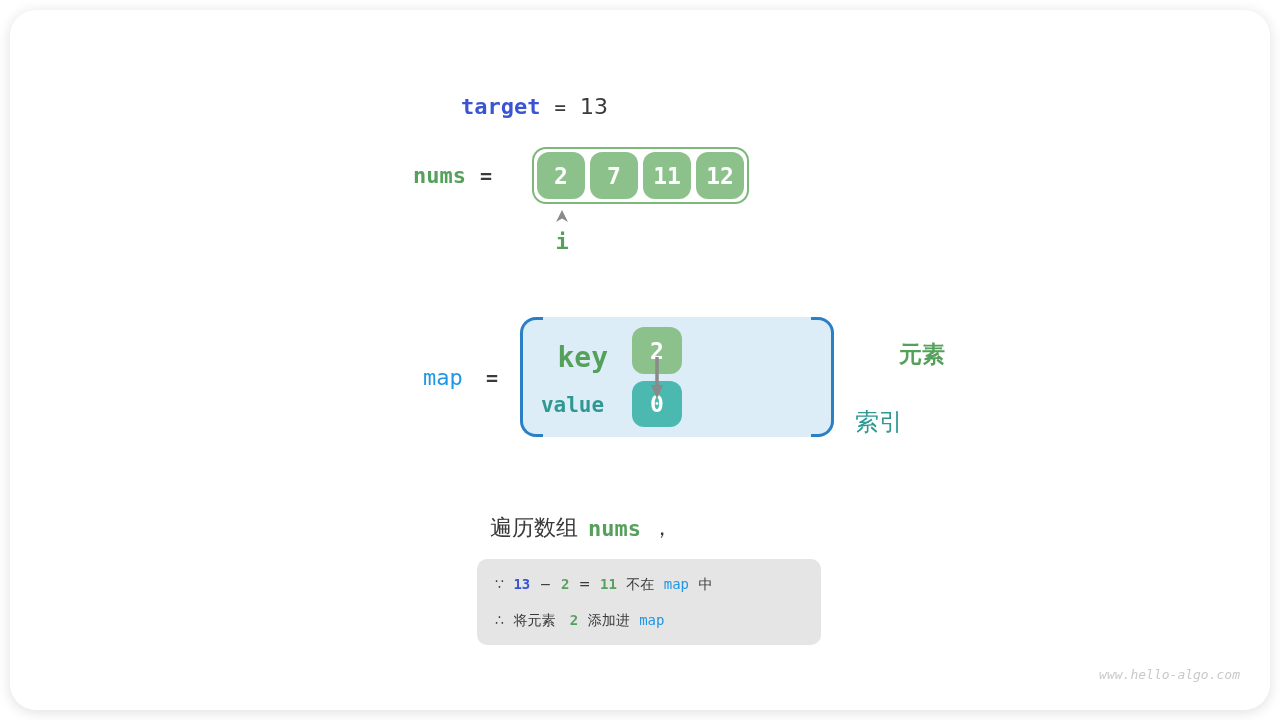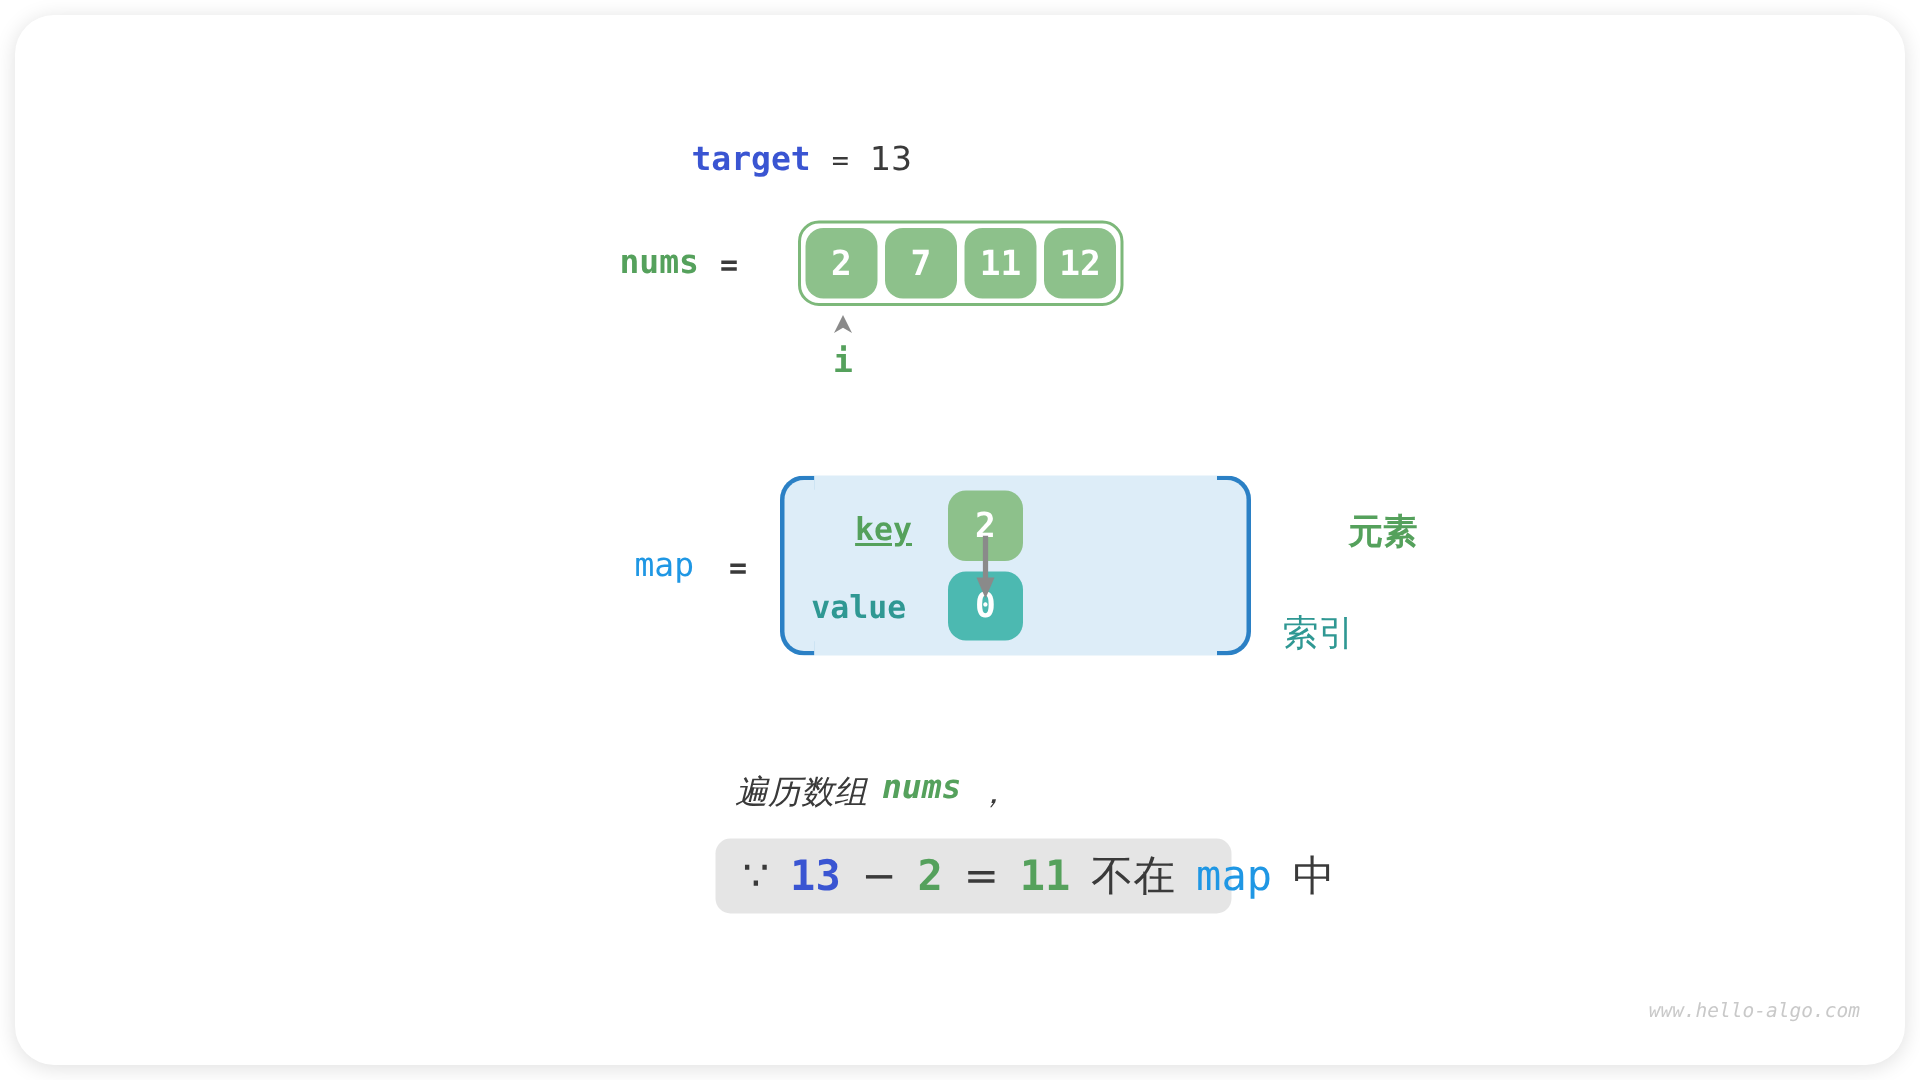"key" .key-label { font-size: 21px -> 28px; text-decoration: underline -> none }
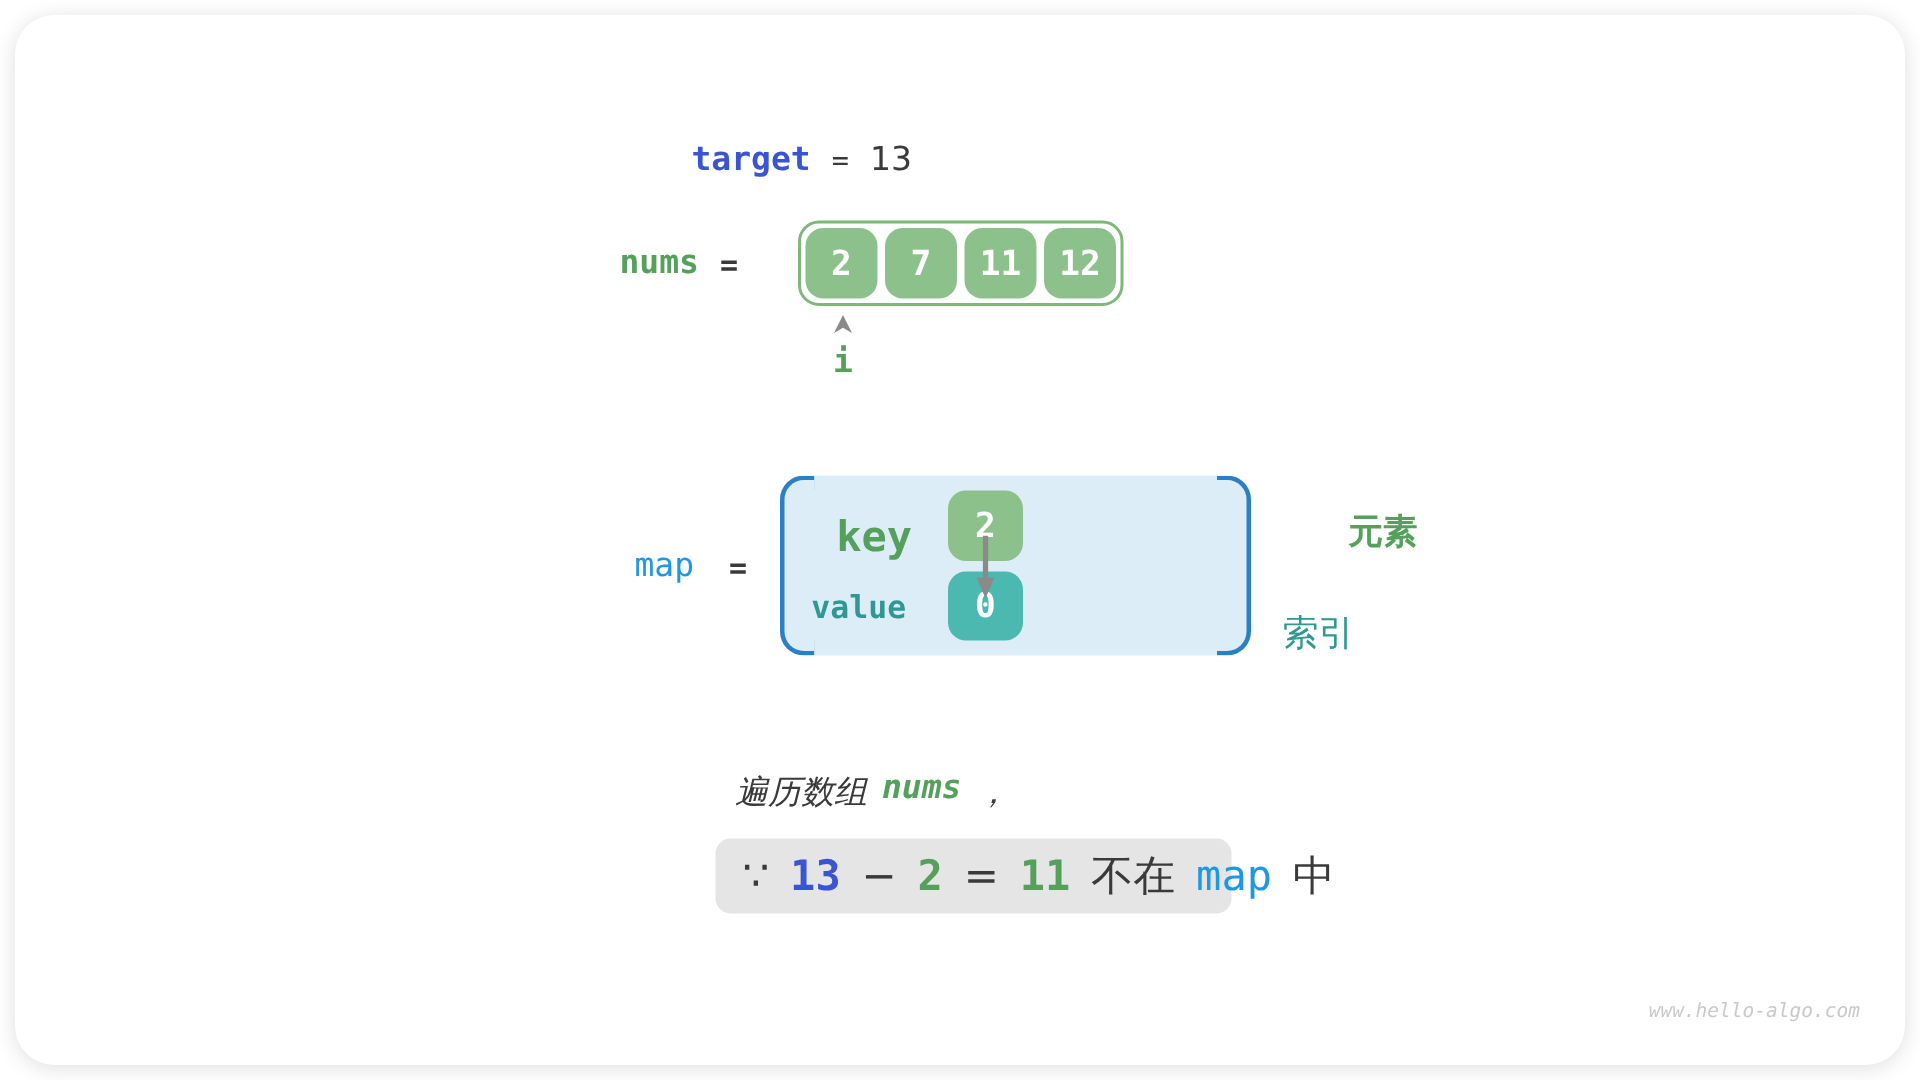"遍历数组" .caption { align-items: flex-start -> center; font-style: italic -> none }
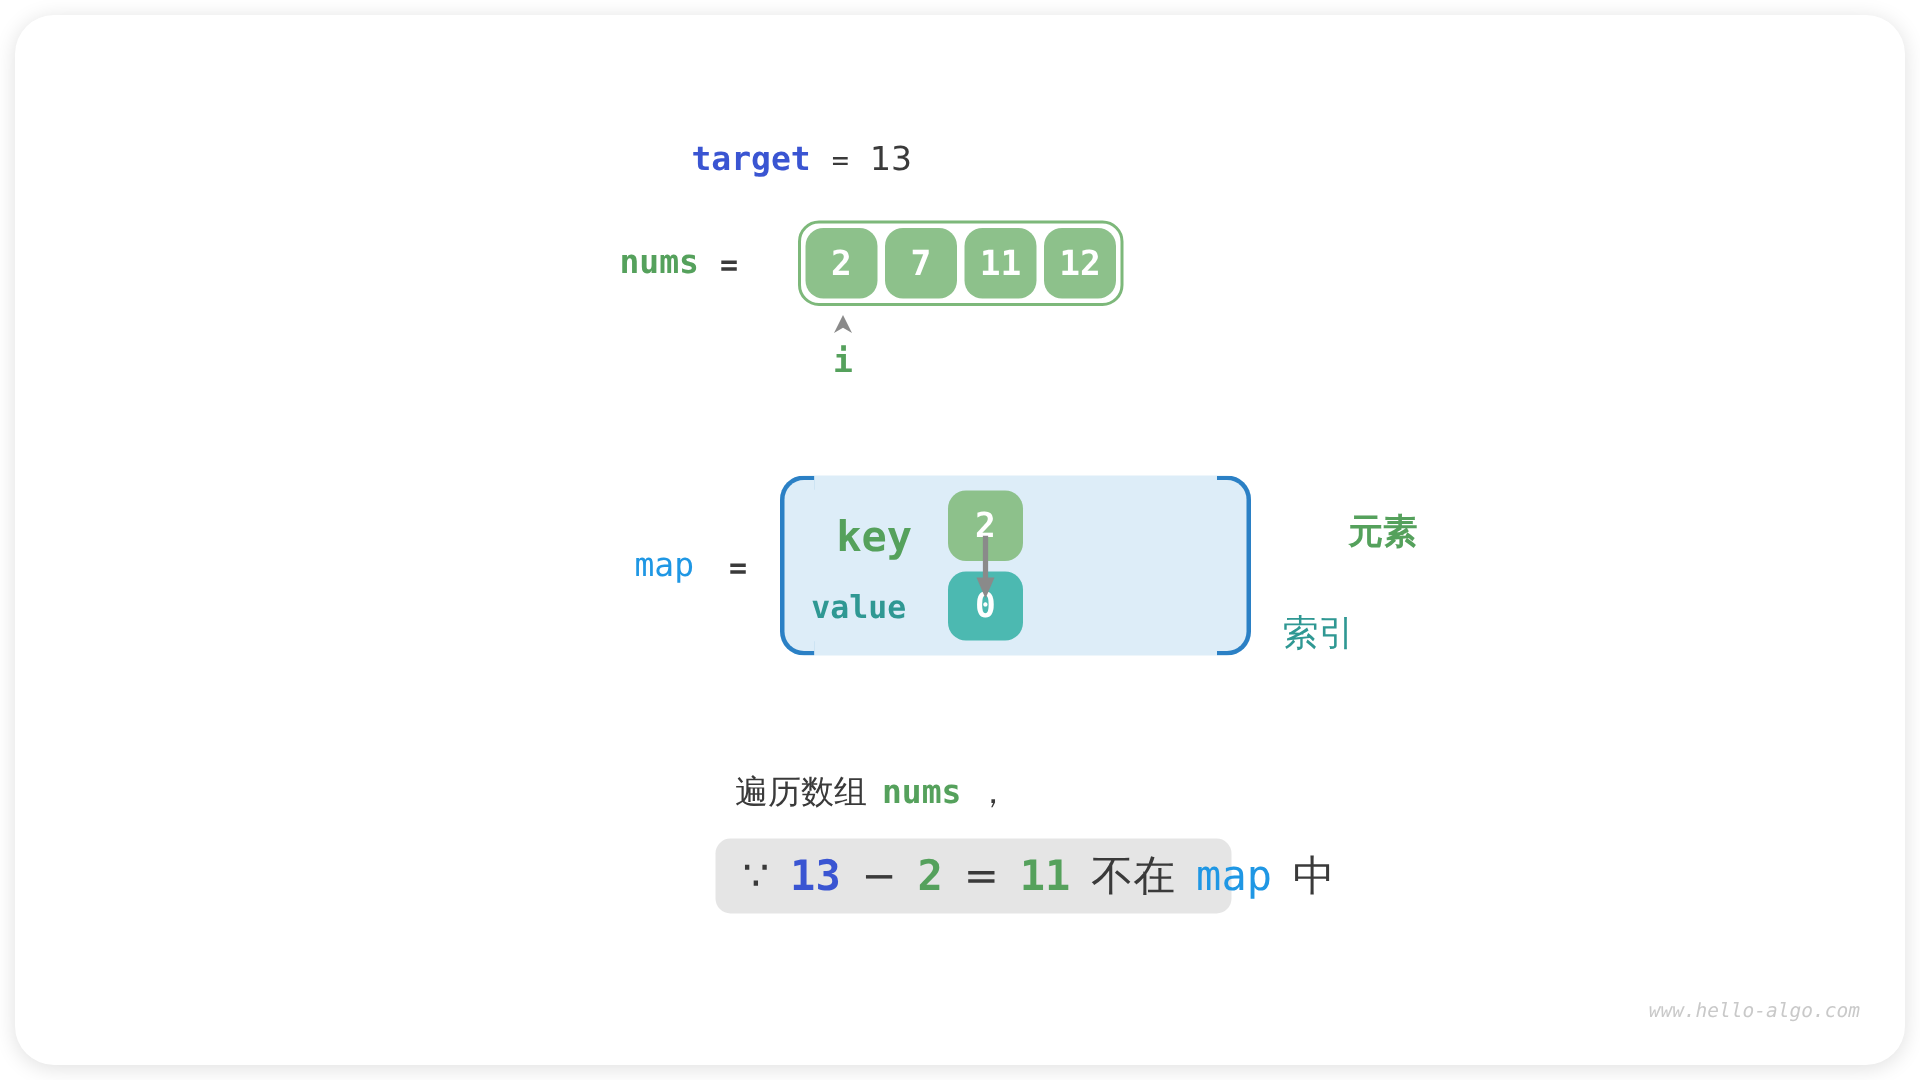"∵ 13 − 2 =" .note-box { font-size: 28px -> 14px }
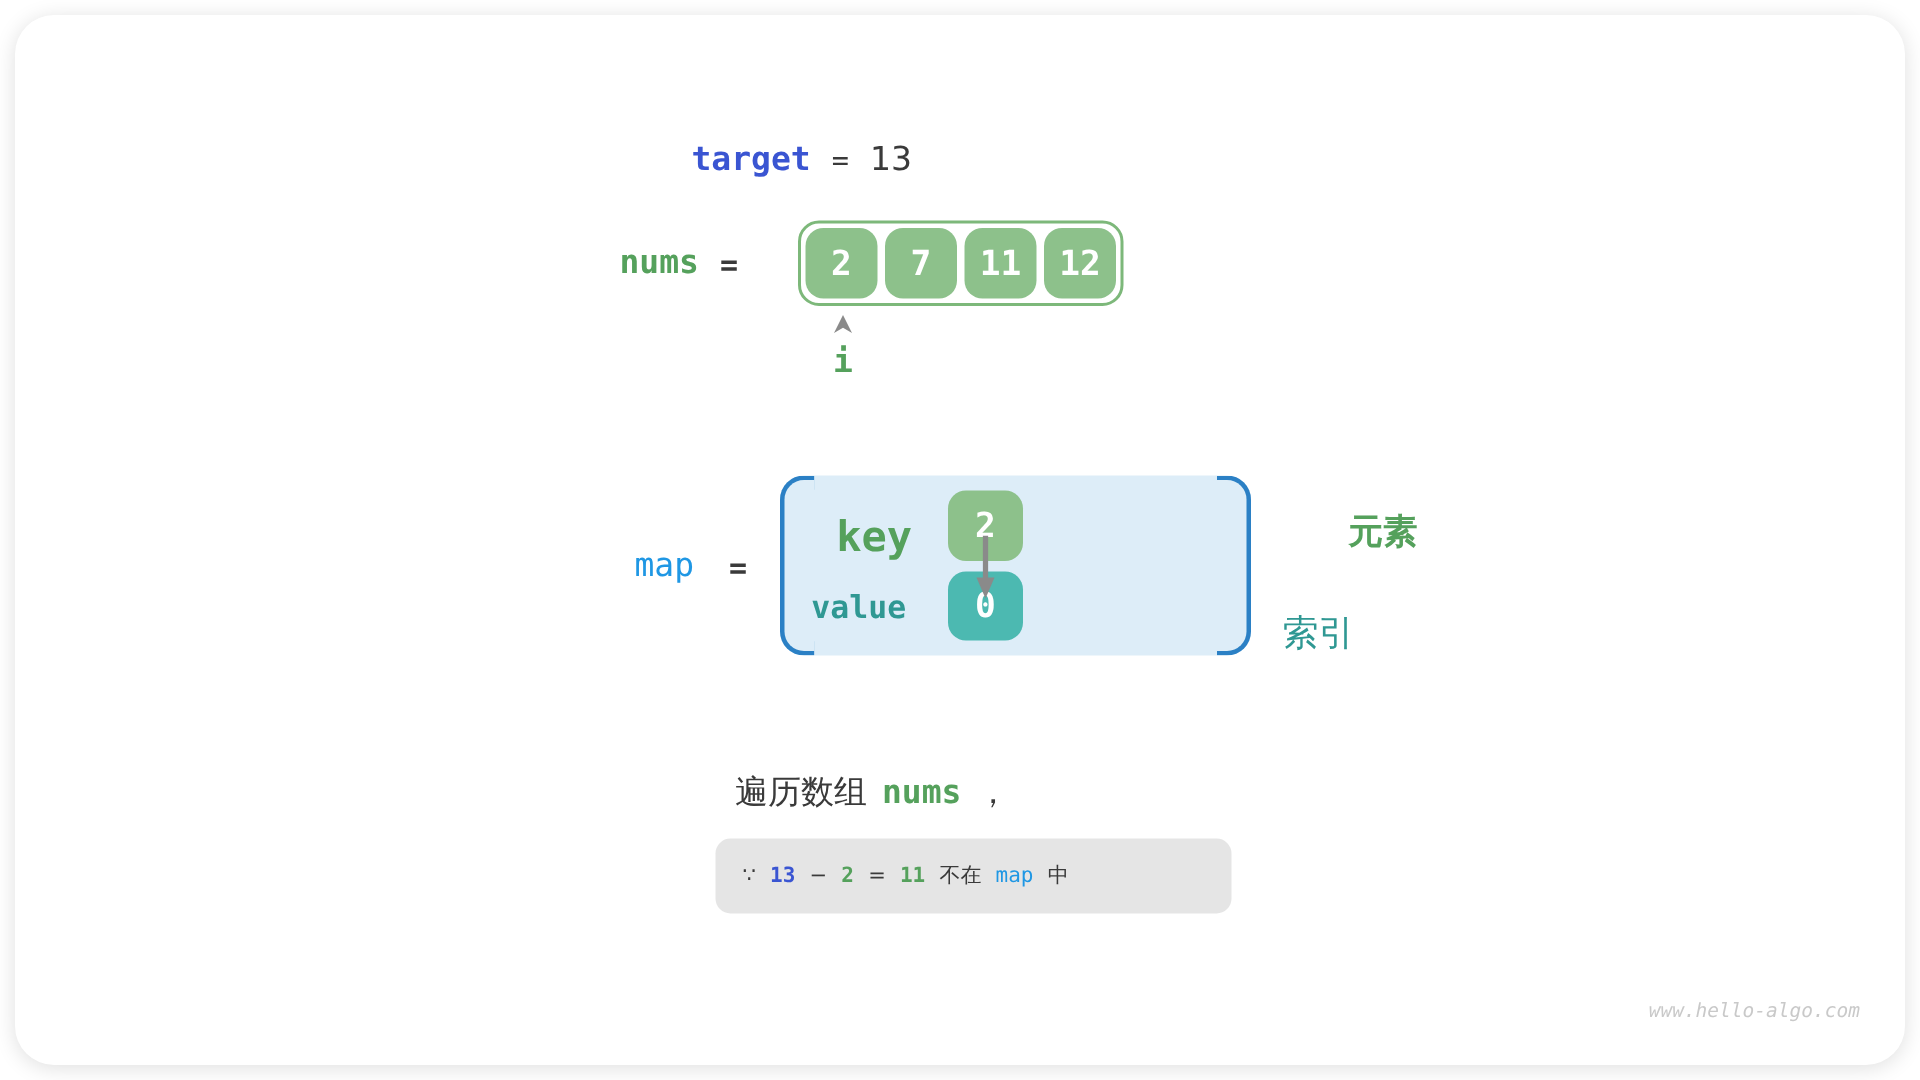"∴ 将元素 2 添加进 map" div.note-line { html: none -> <div> <span>∴</span> <span>将元素</span> <span>2</span> <span>添加进</span> <span>map</span> </div> }
